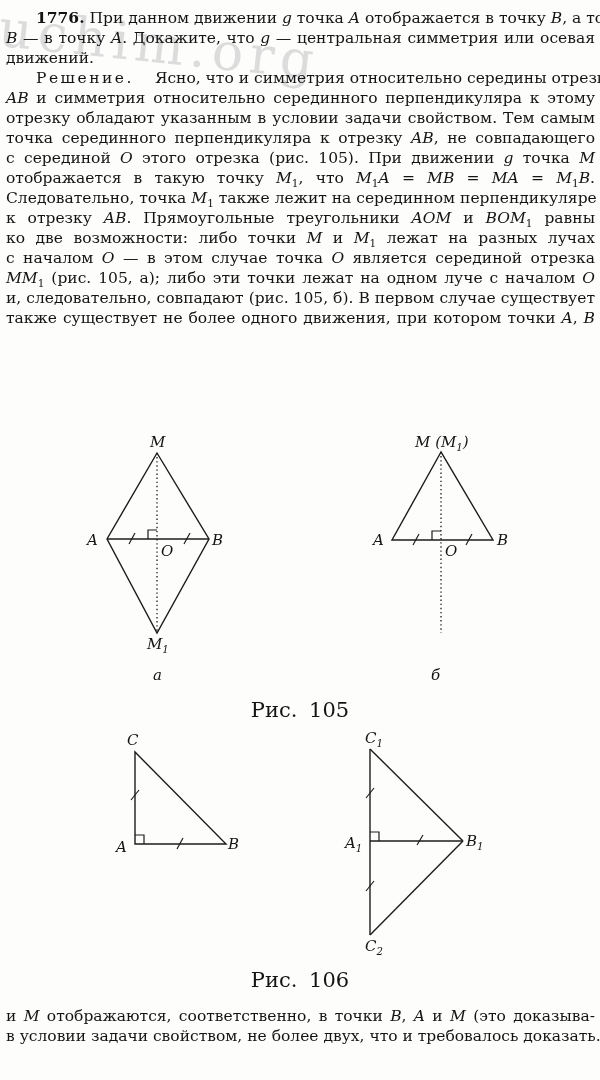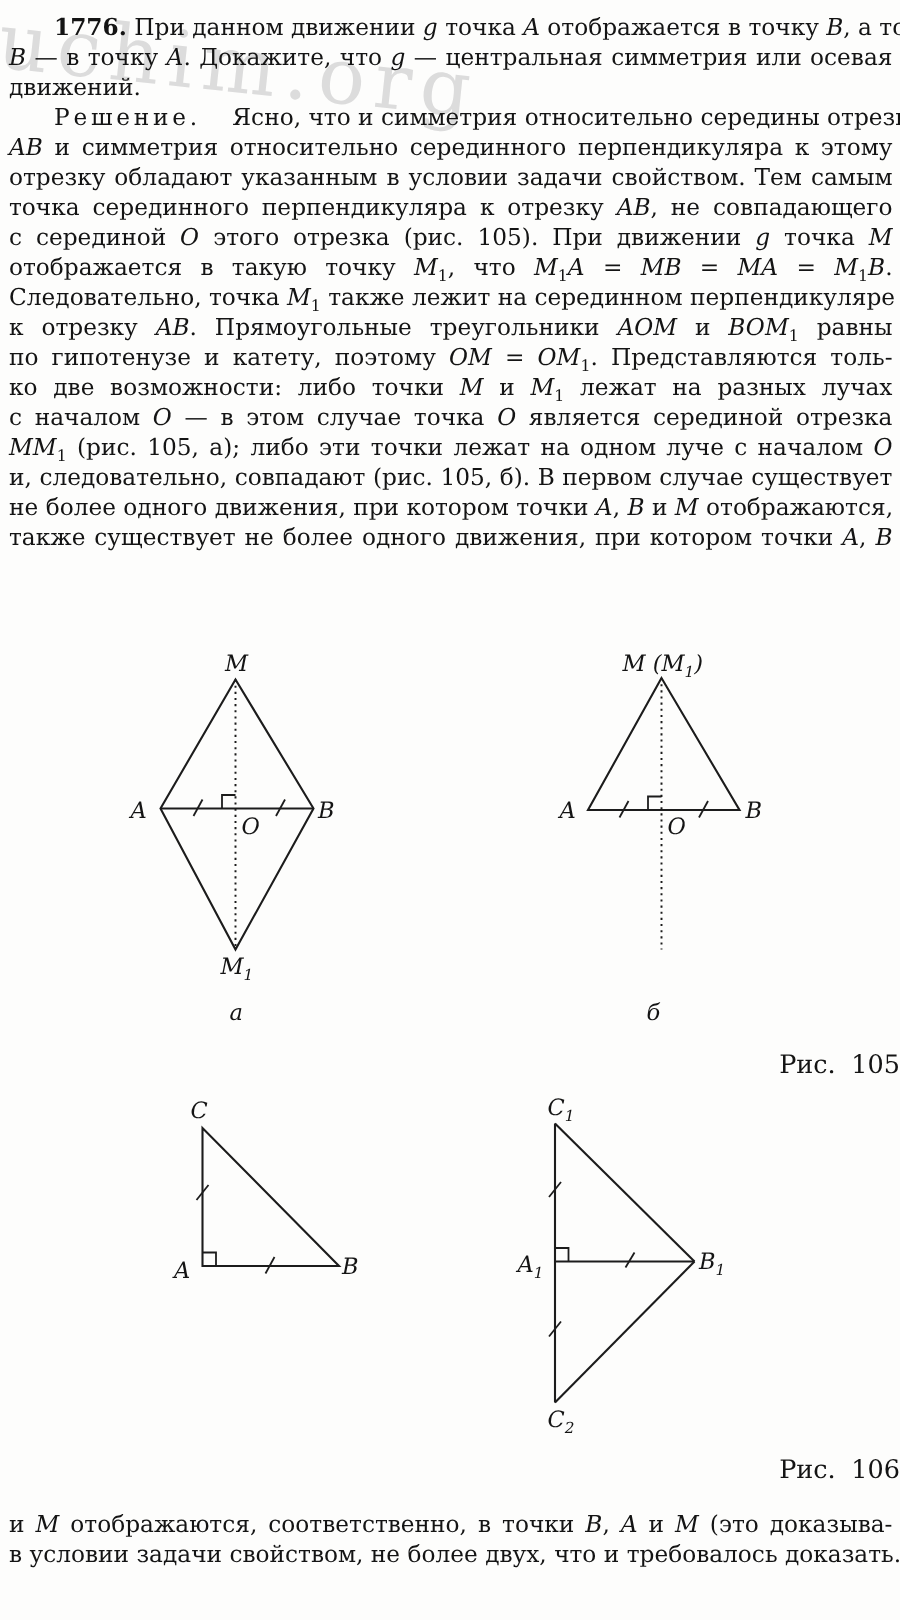"по гипотенузе и катету, поэтому" div.line { html: <div>по гипотенузе и катету, поэтому <i>OM</i> = <i>OM</i><sub>1</sub>. Представляются толь-</div> -> none }
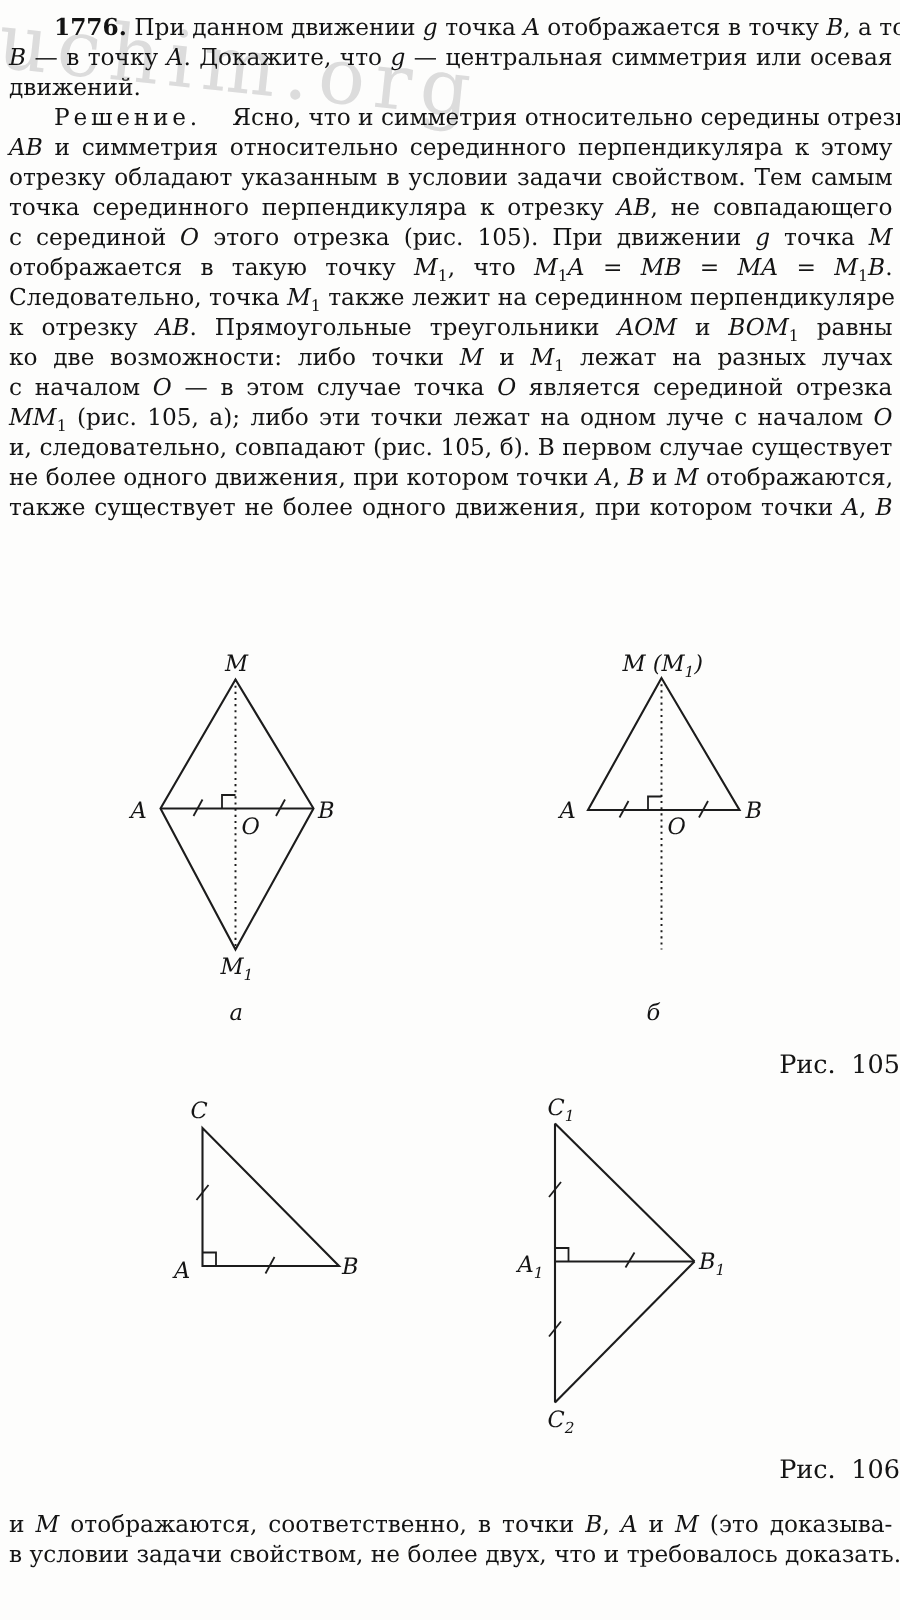"не более одного движения, при" div.line { html: <div>не более одного движения, при котором точки <i>A</i>, <i>B</i> и <i>M</i> отображаются,</div> -> none }
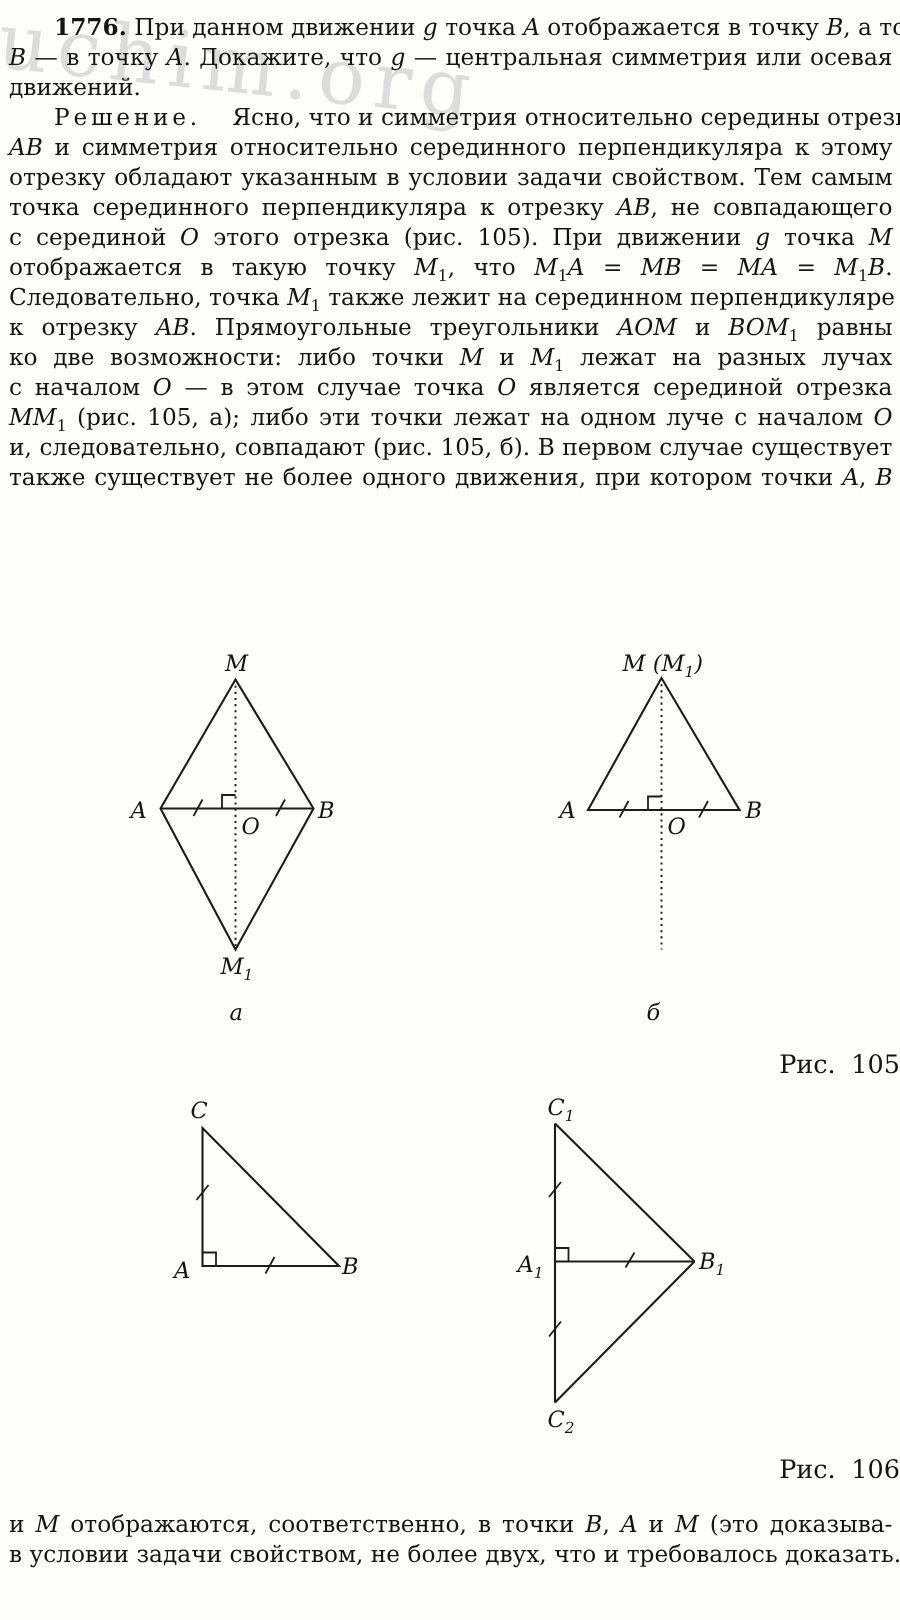"Рис. 105" .caption { font-size: 17px -> 21px; text-align: right -> center }
